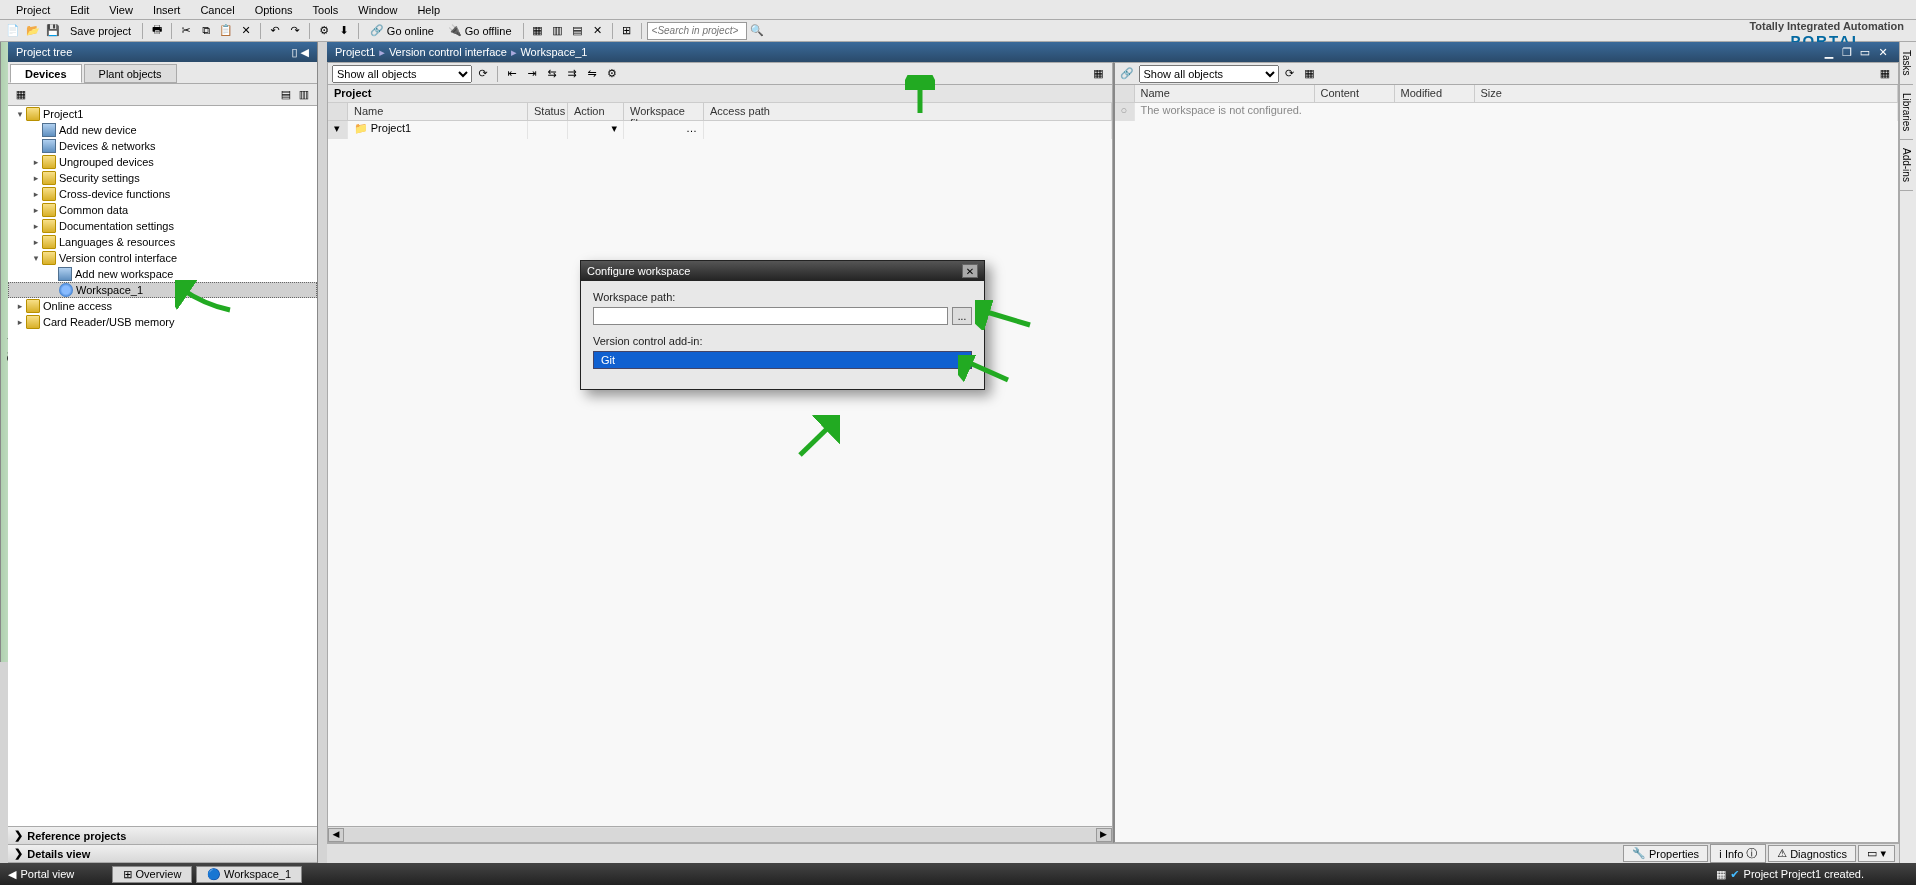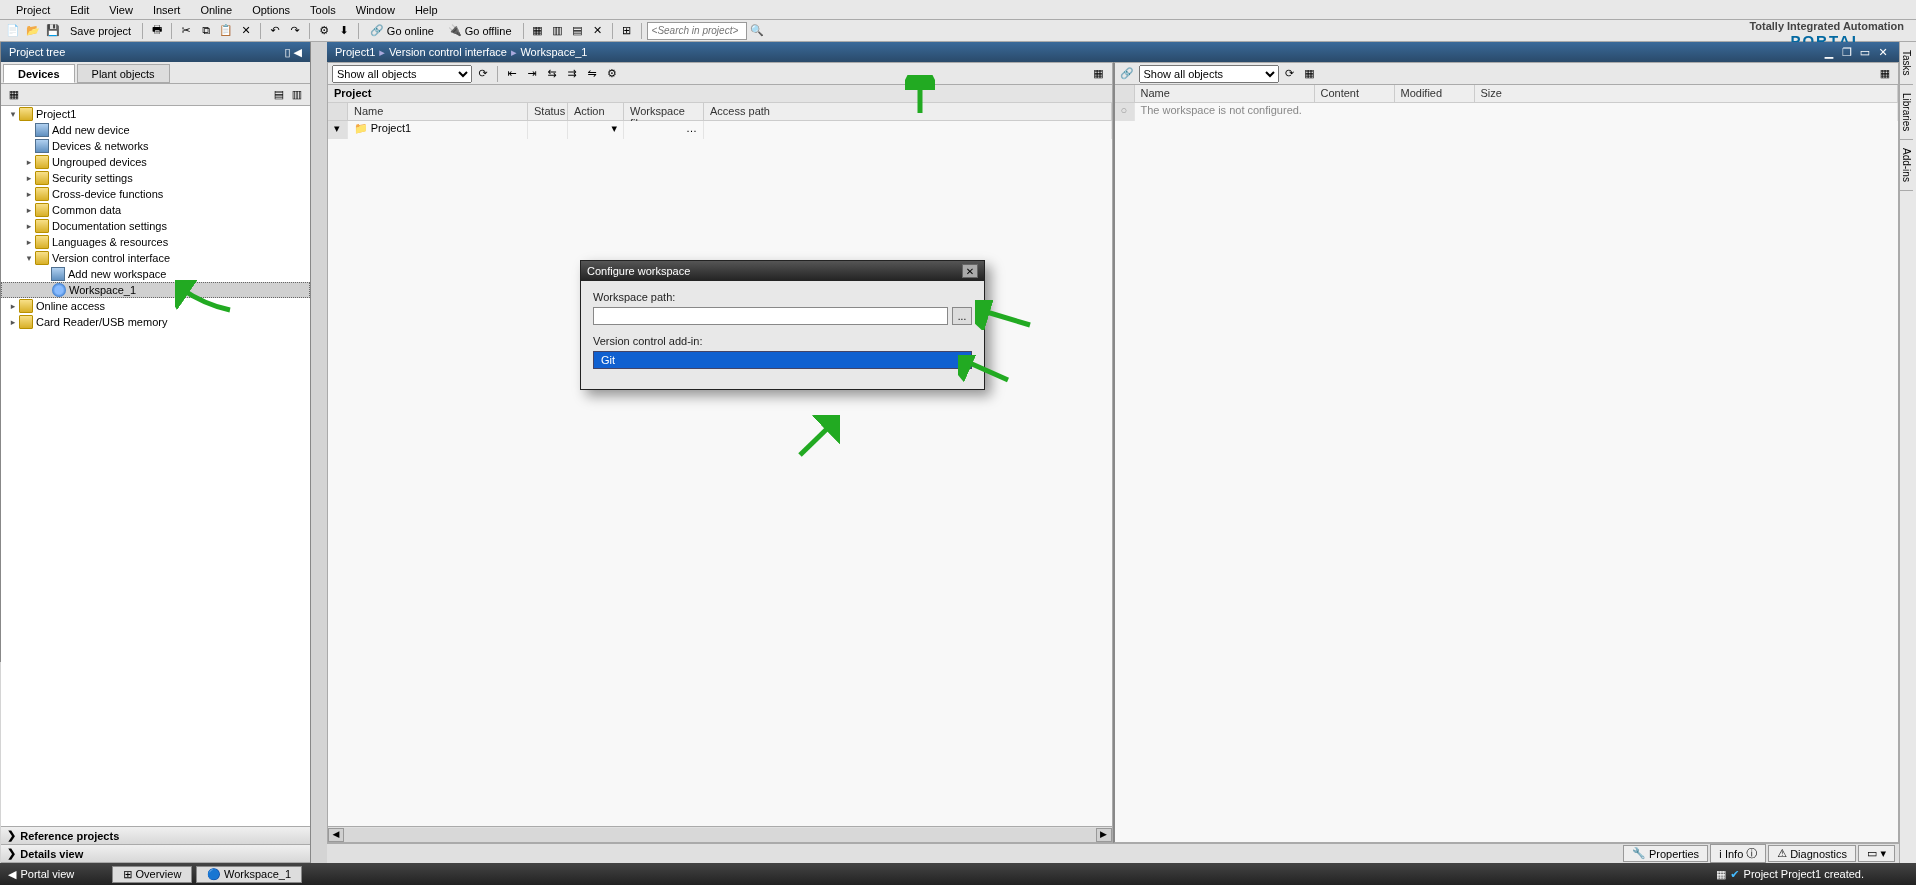"Online" span { text: Online -> Cancel }
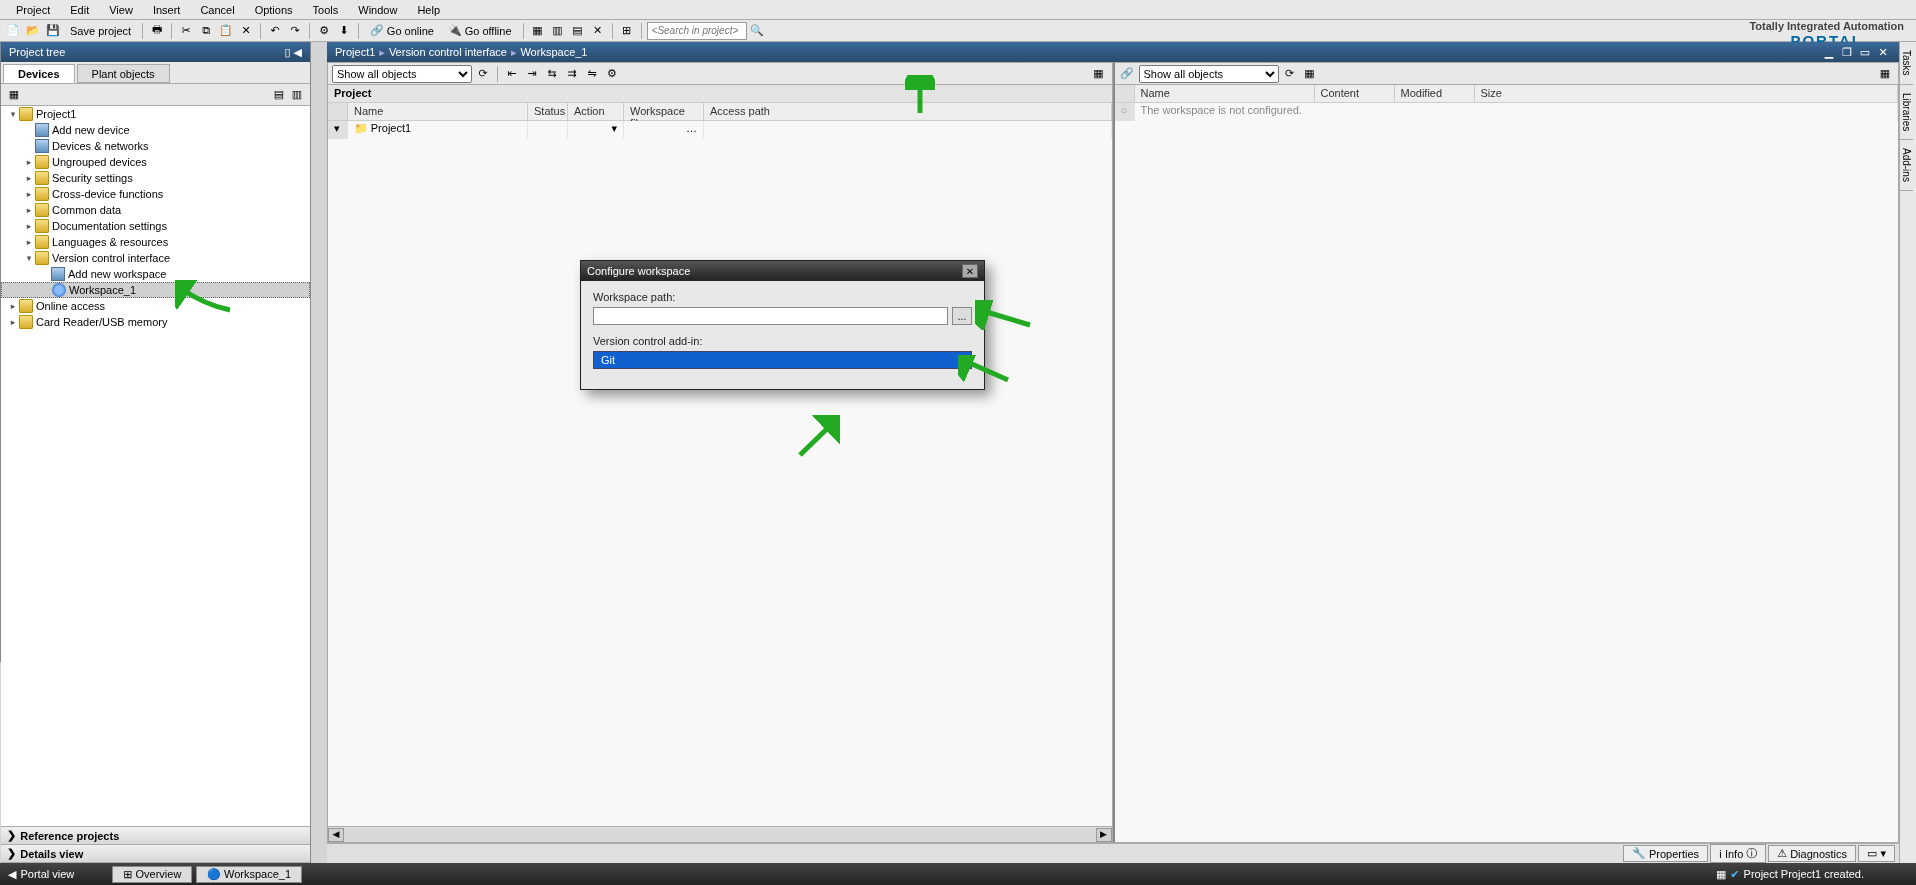"Project tree" .project-tree-panel { left: 1px -> 8px }
